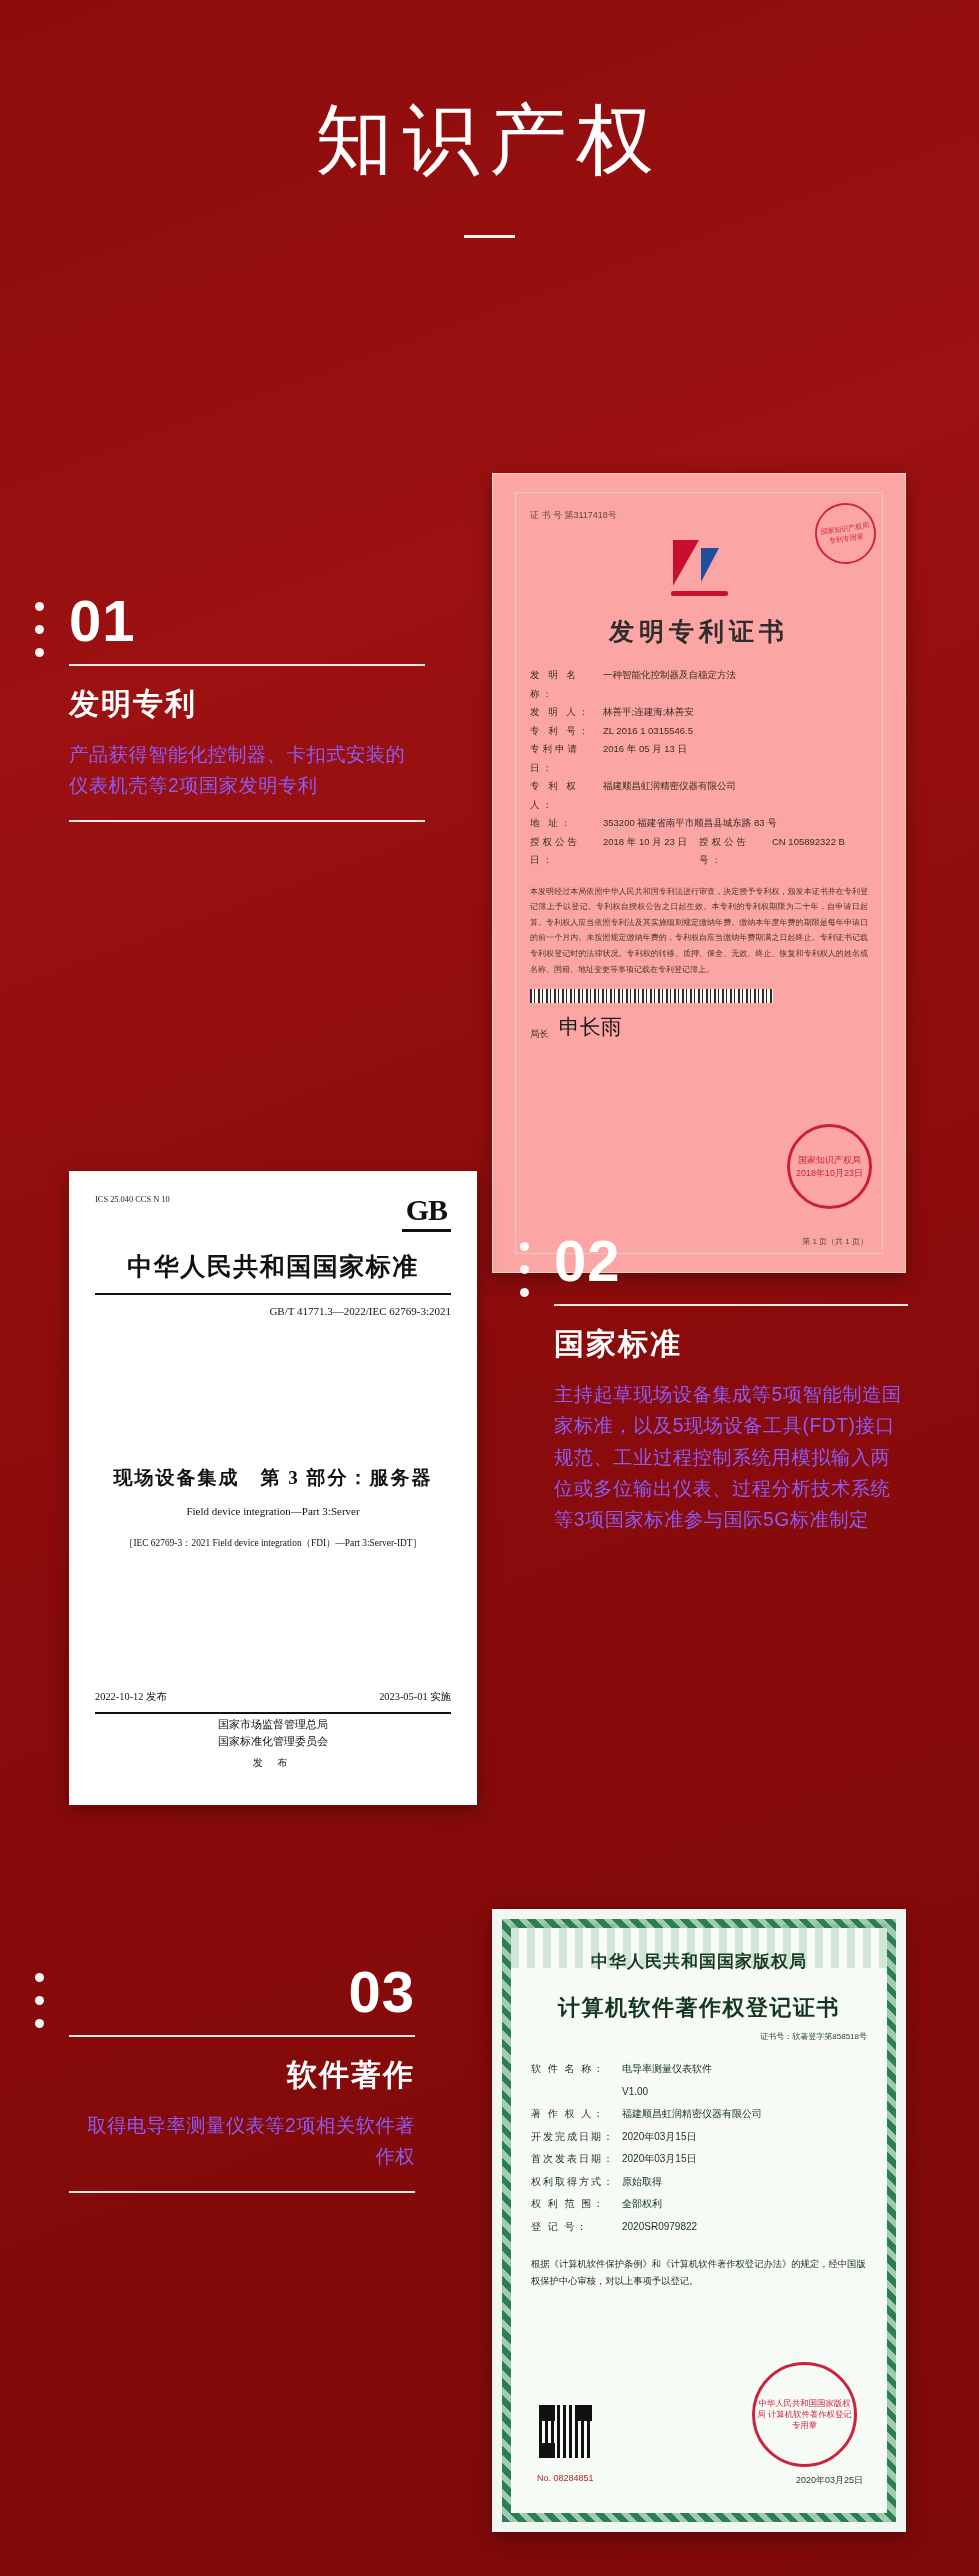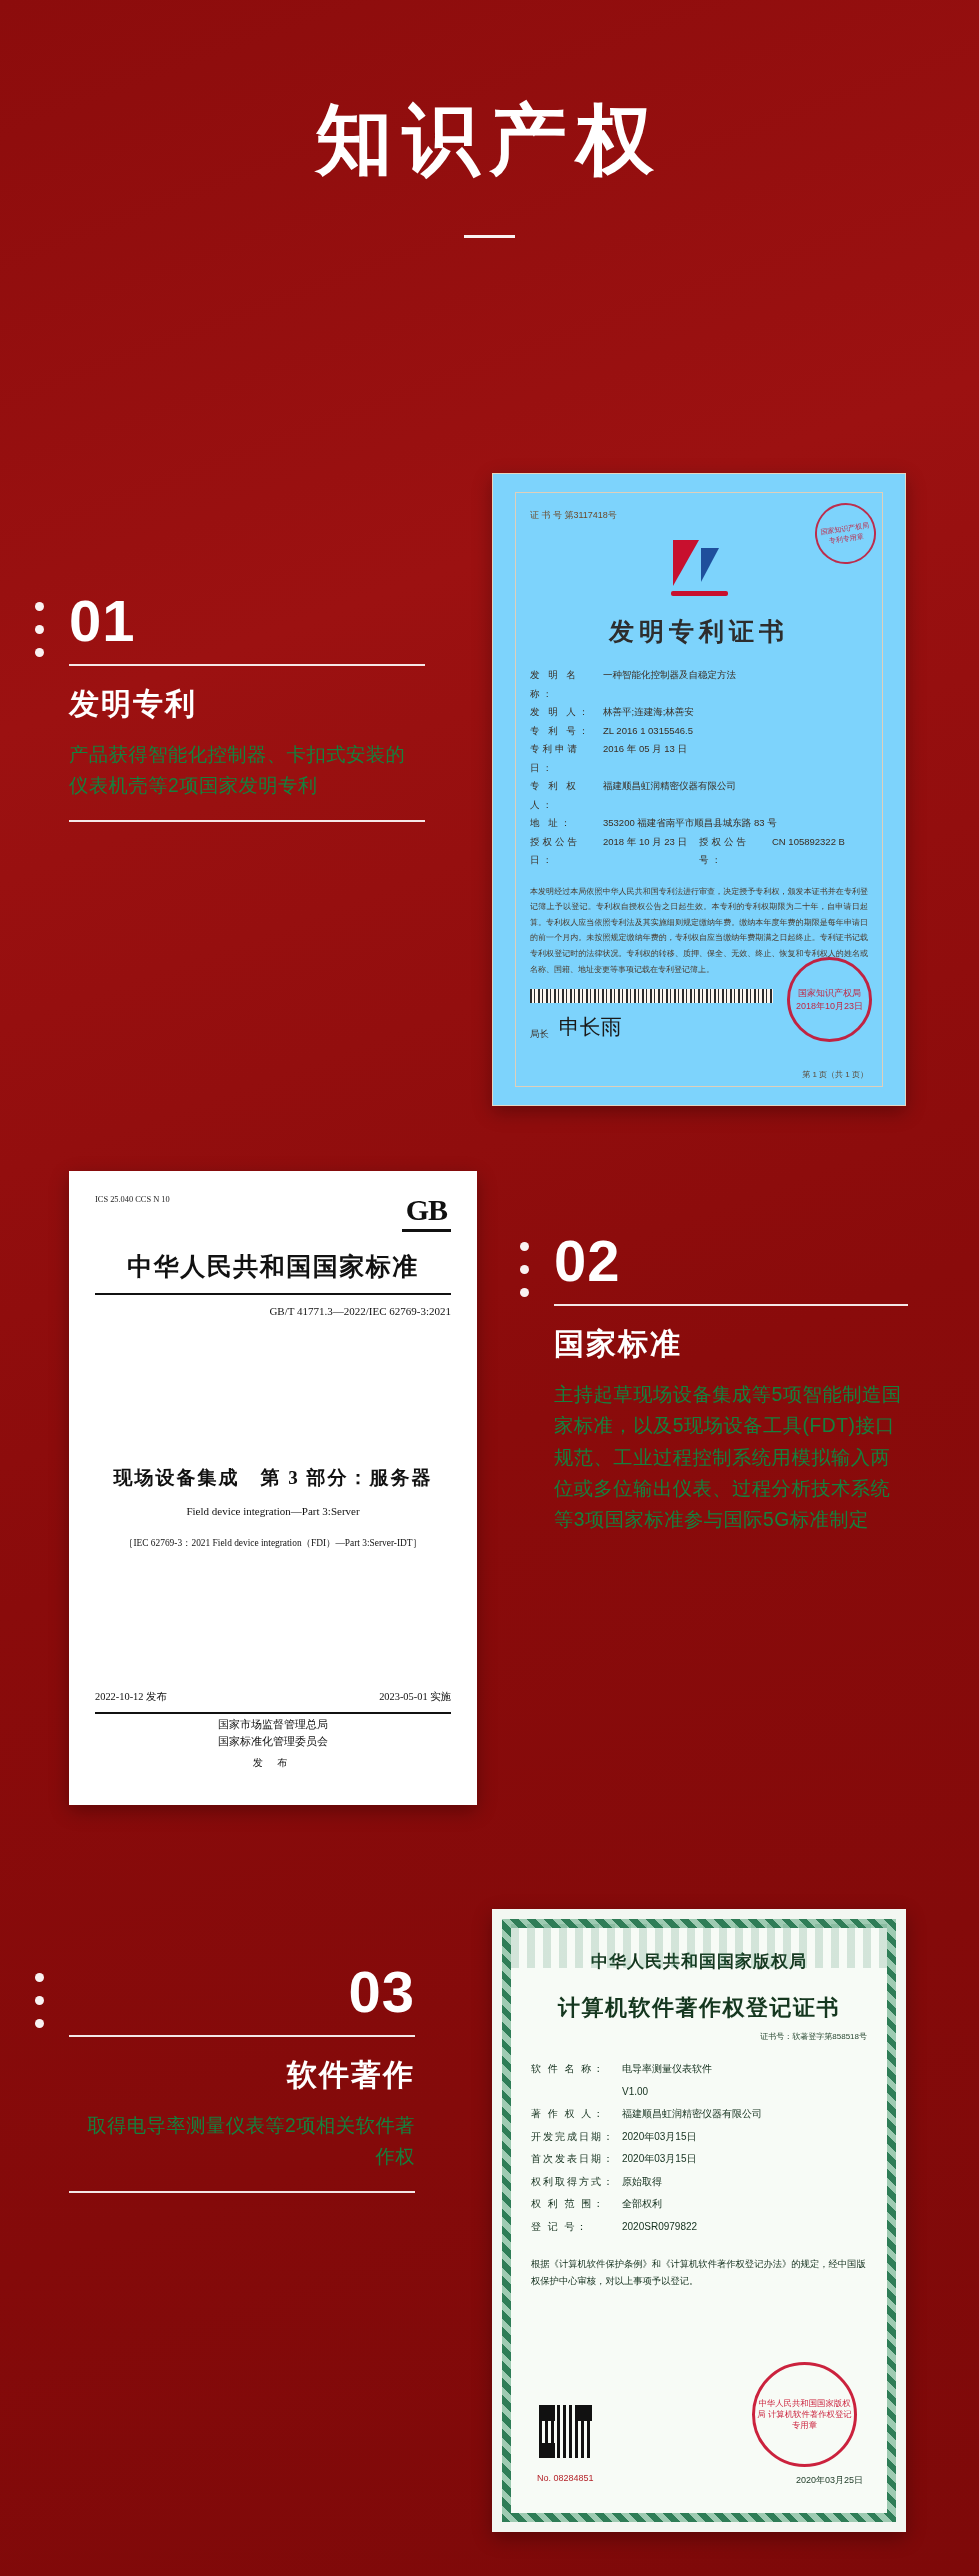"知识产权" .header h1 { font-weight: bold -> normal }
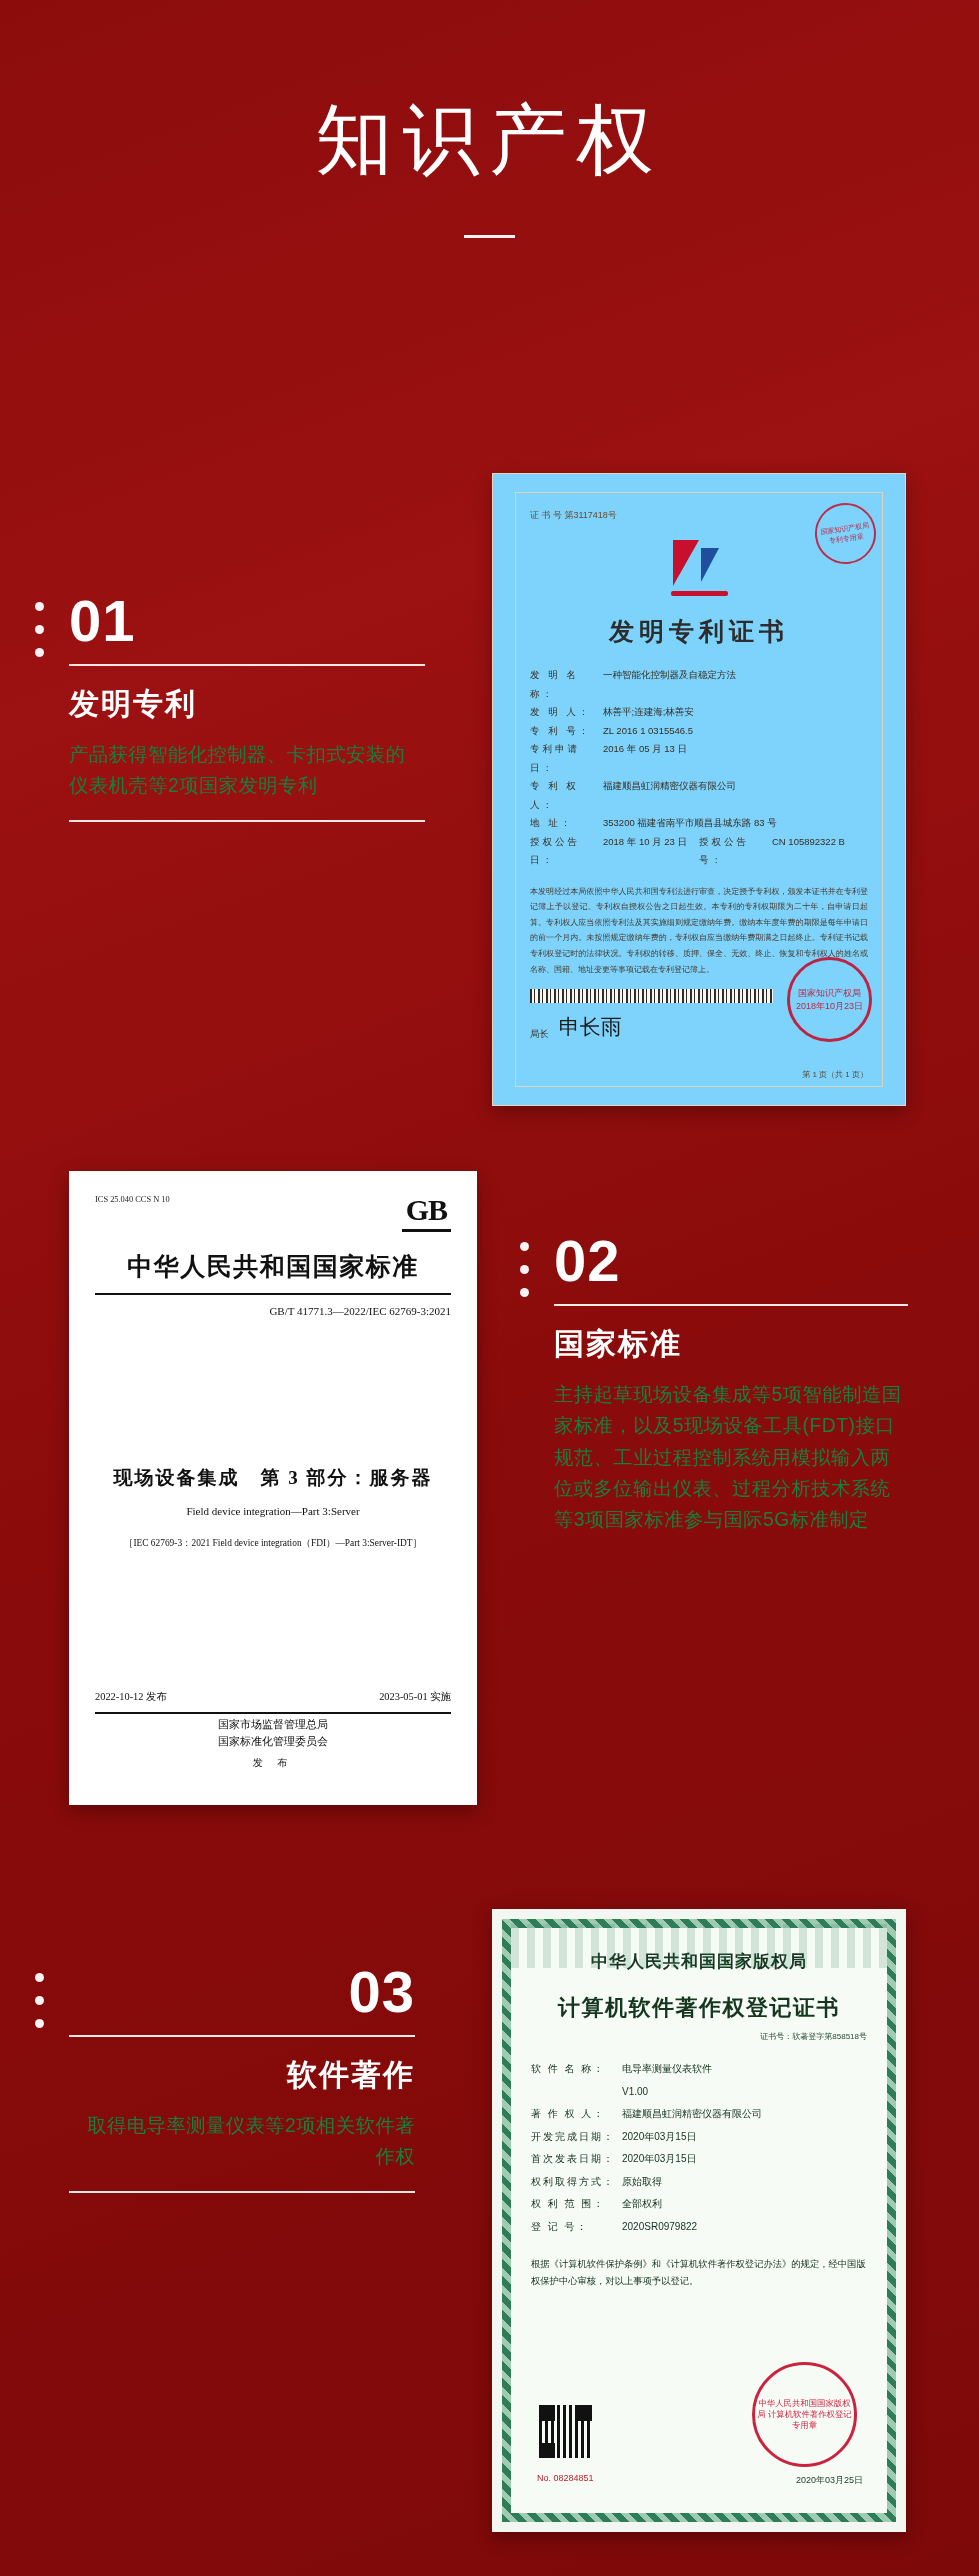"证 书 号 第3117418号" .cert01 { background: #7dd3fc -> #fca5a5; height: 633px -> 800px }
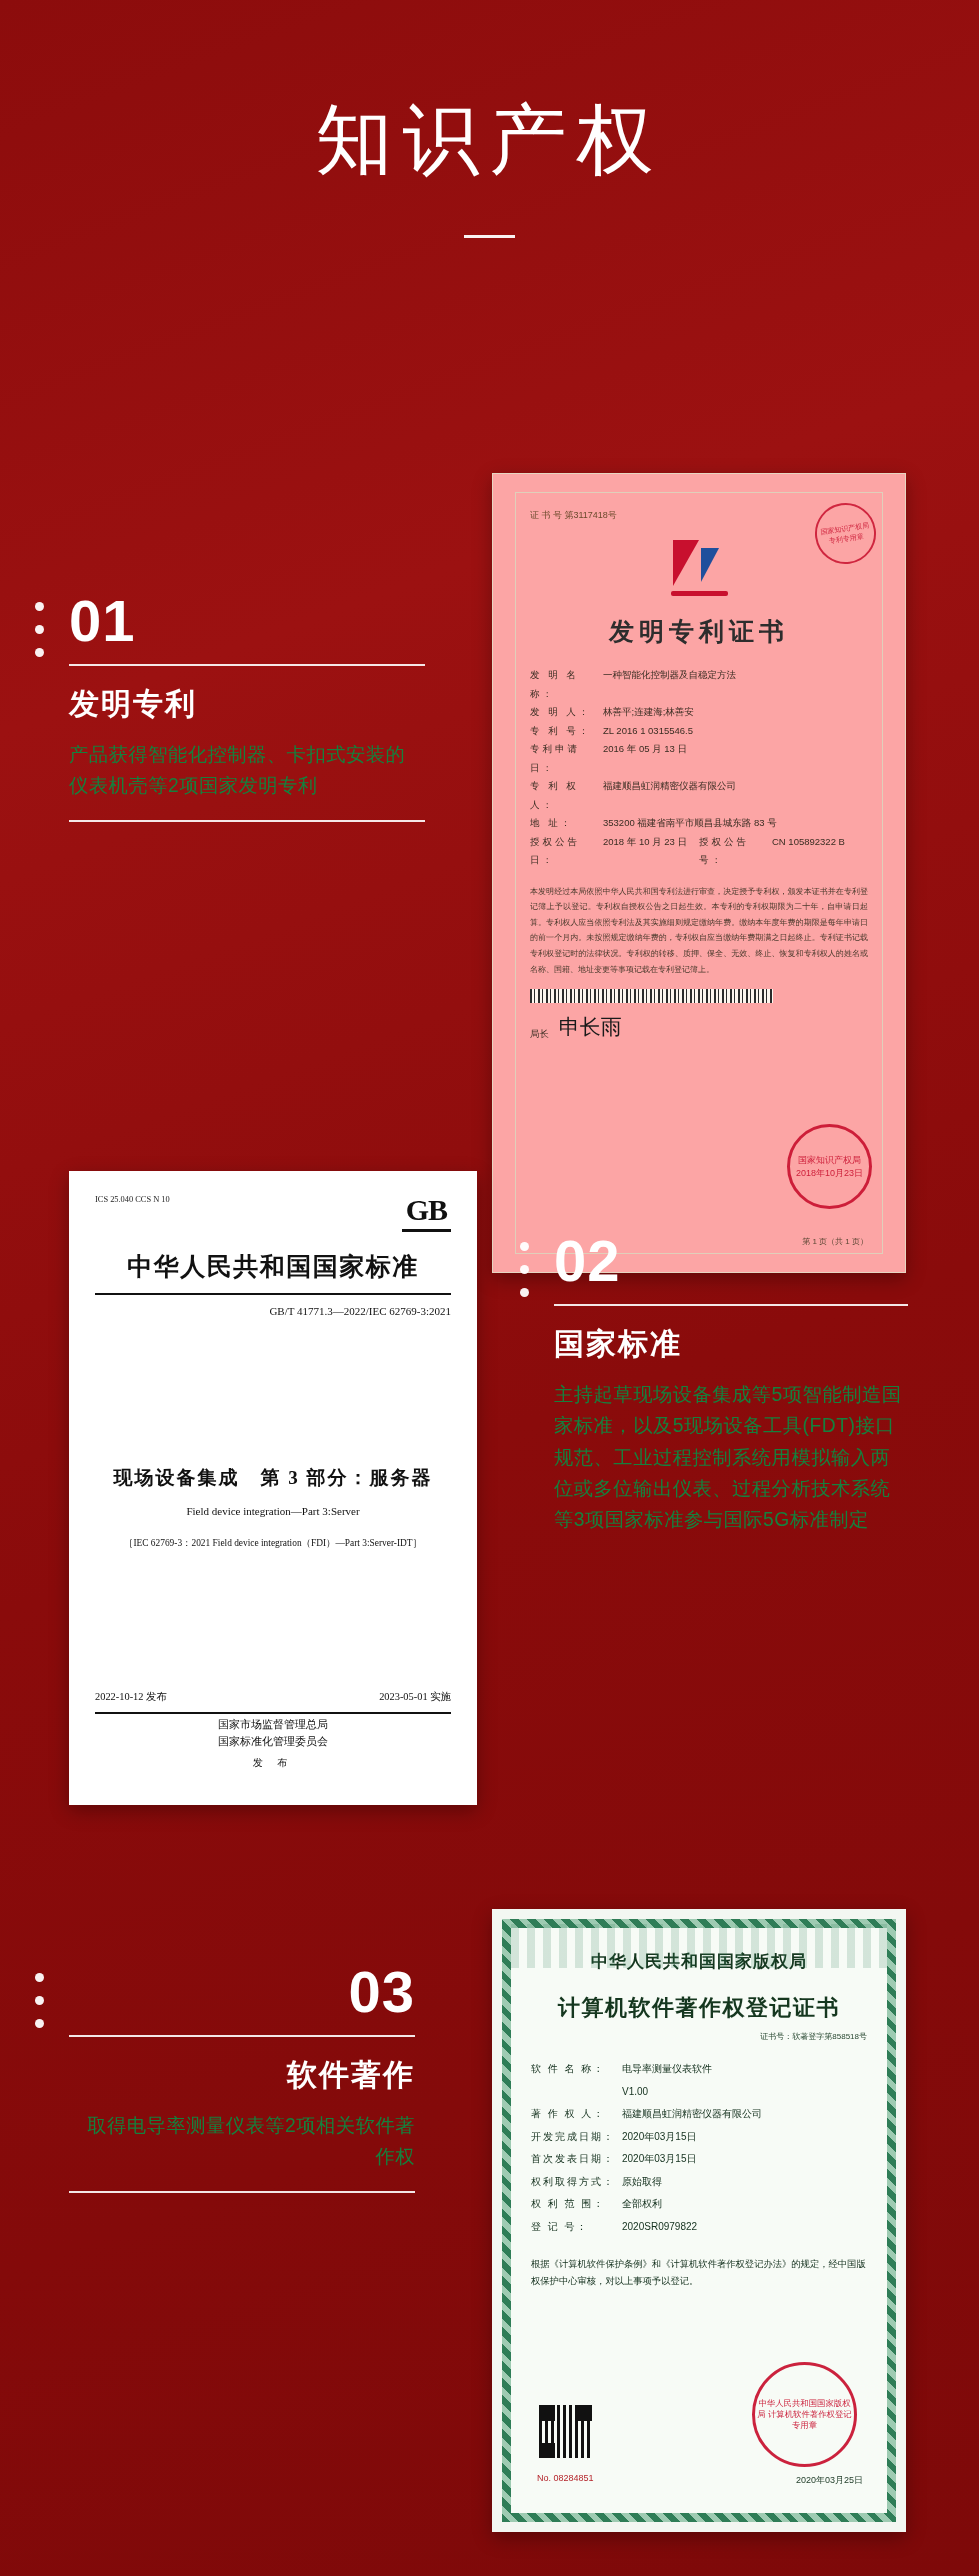"产品获得智能化控制器、卡扣式安装的仪表机壳等2项国家发明专利" .sbody { color: #15803d -> #8b5cf6 }
